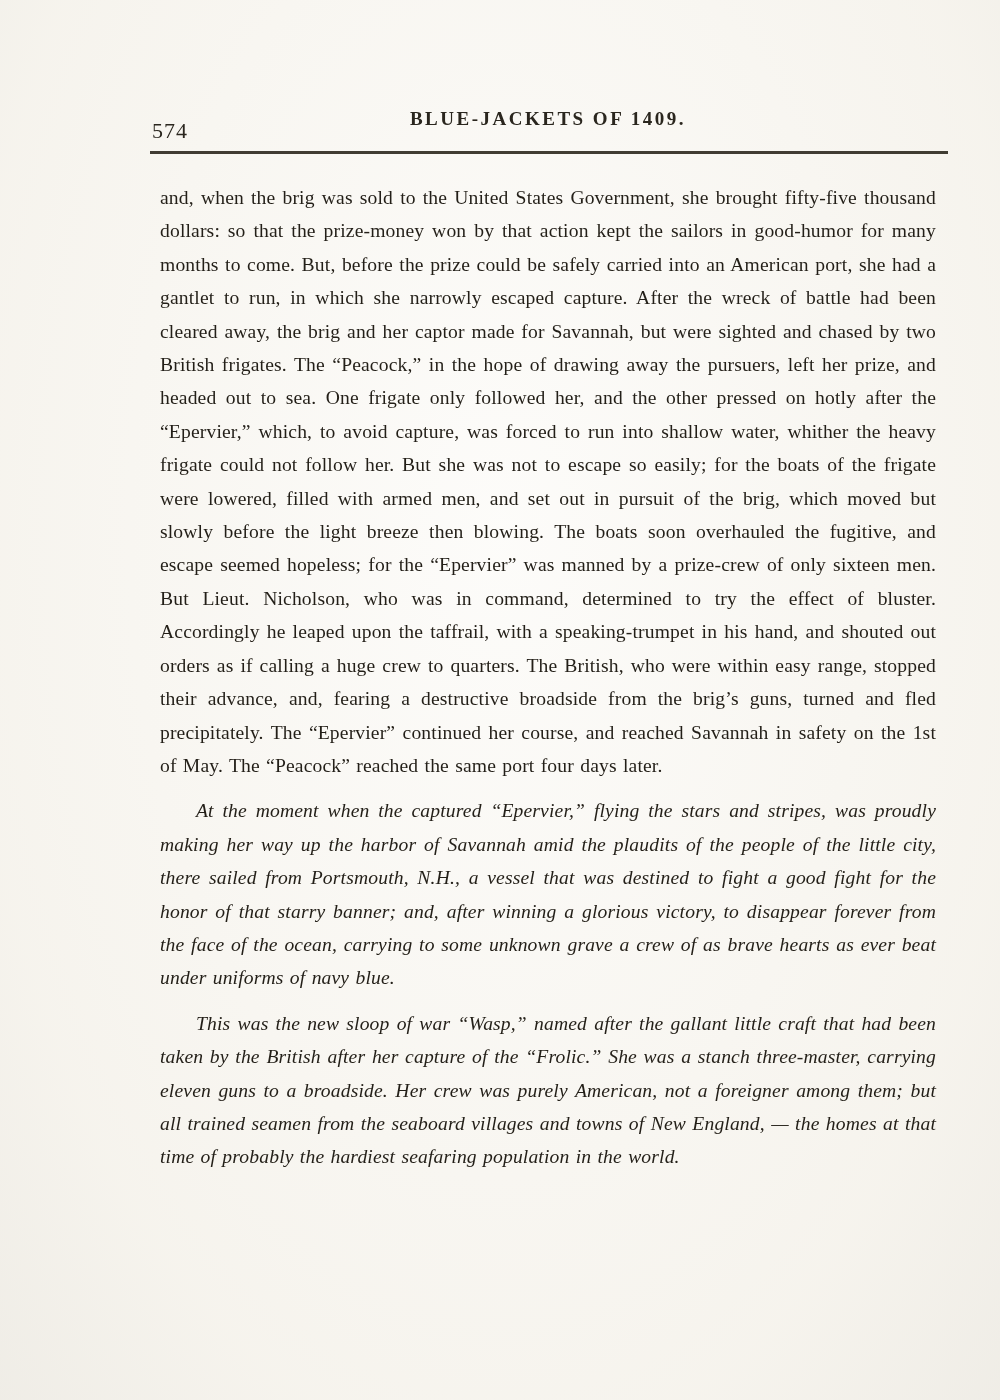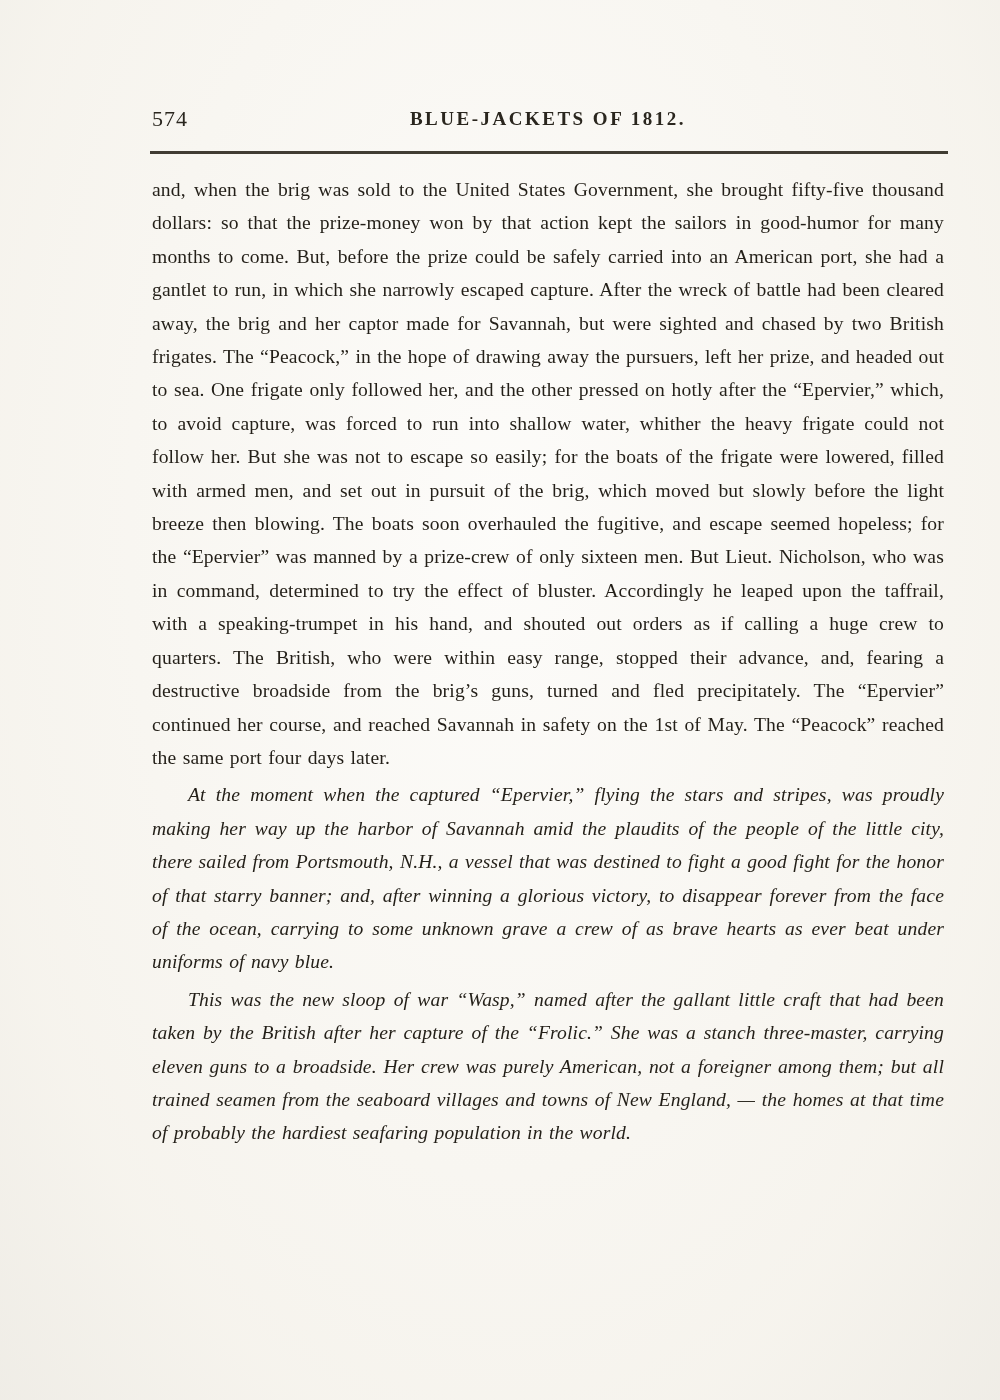"574" .page-number { top: 0 -> 12px }
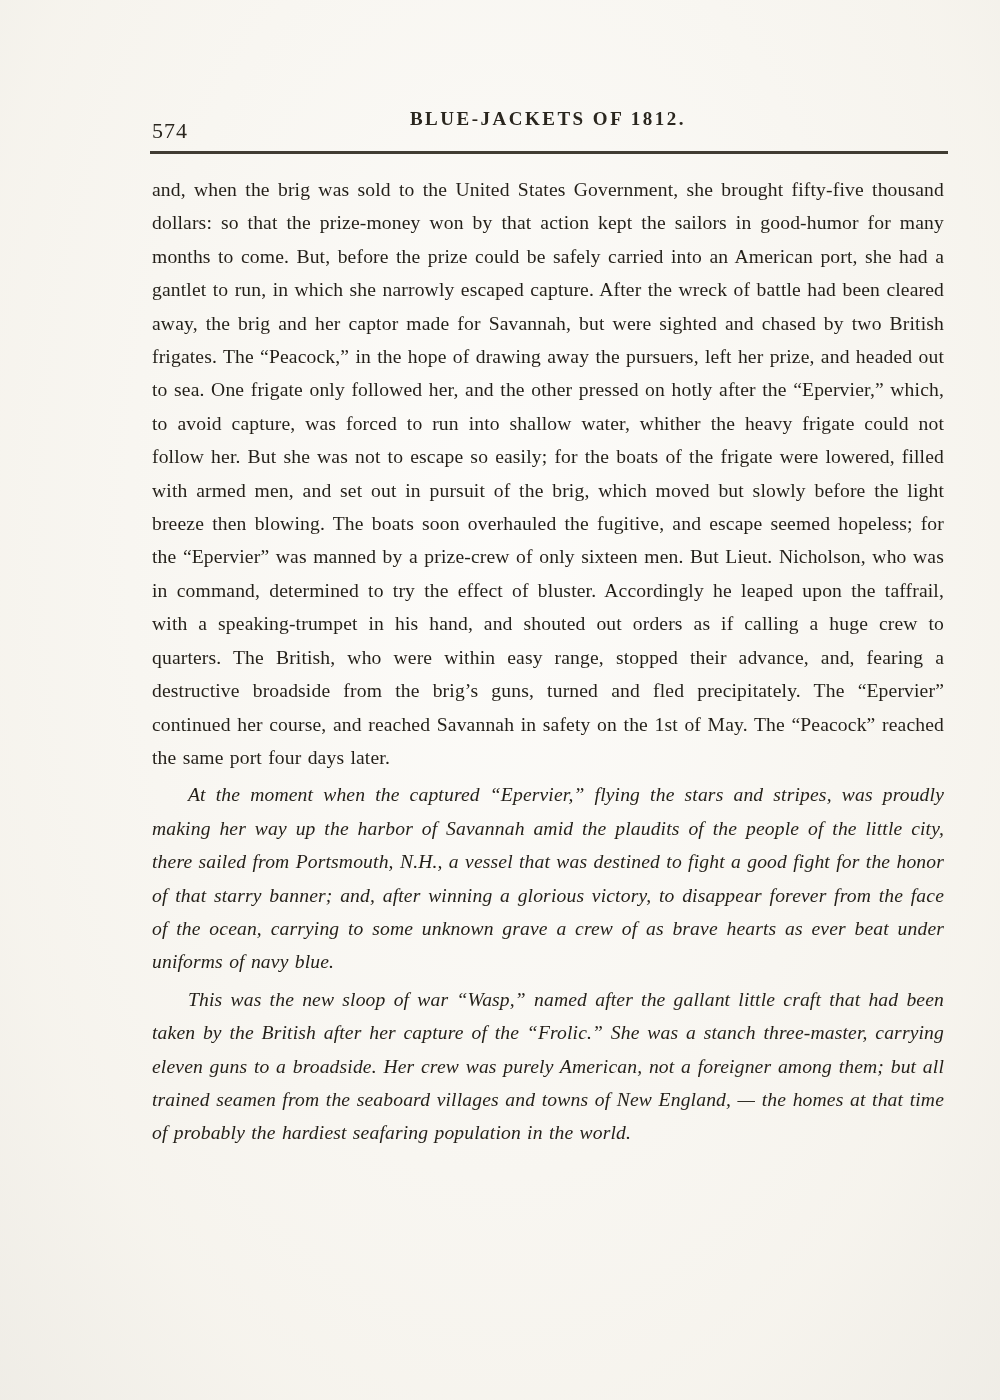"BLUE-JACKETS OF 1812." span.running-title { text: 1812 -> 1409 }
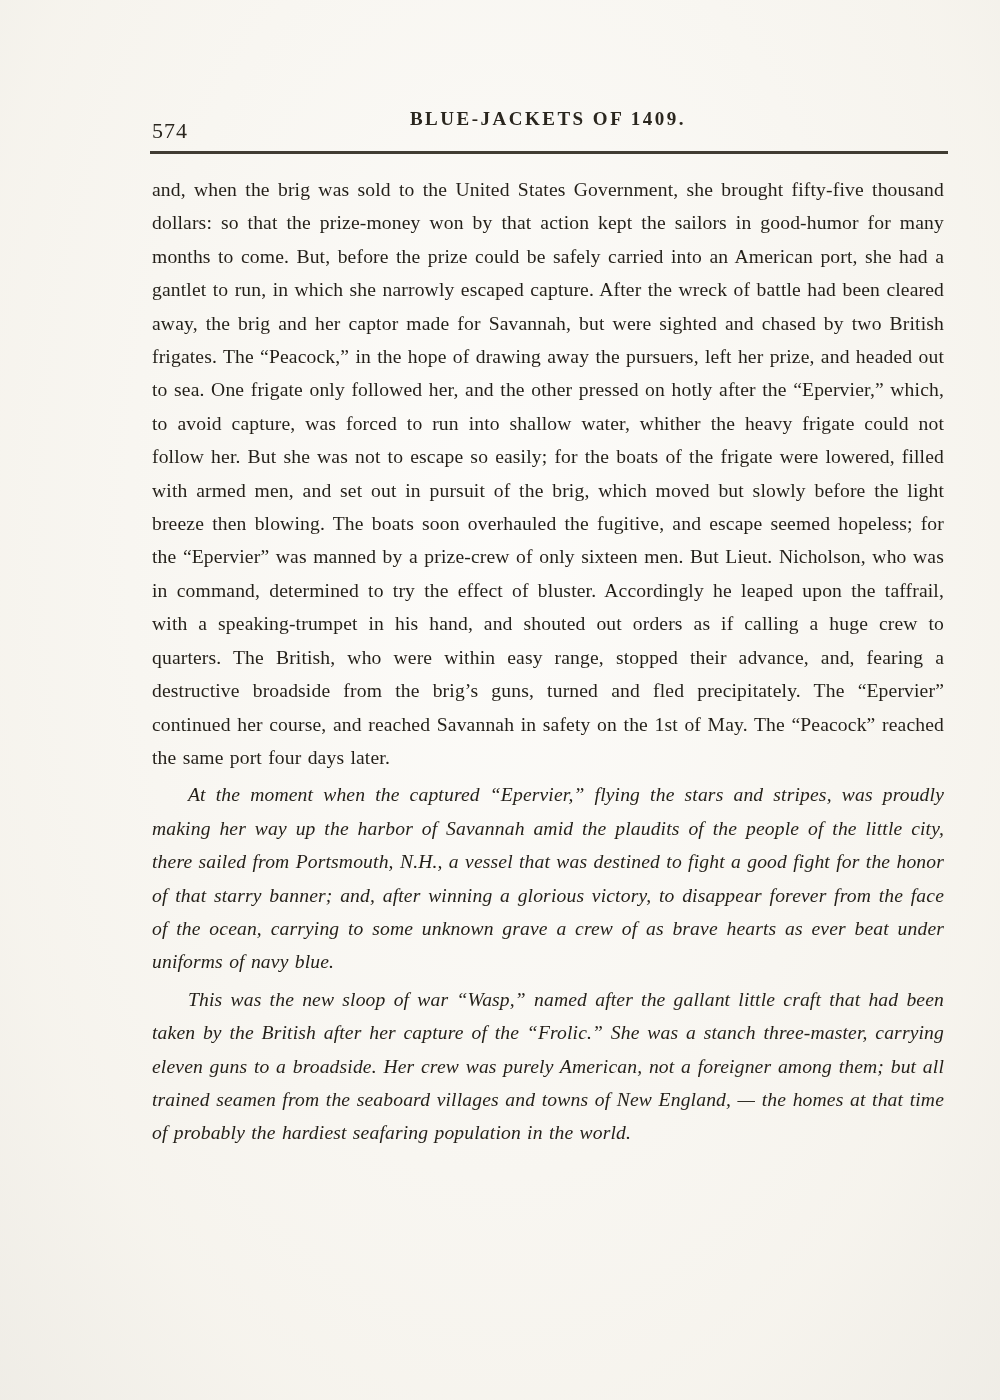"and, when the brig was" .page-body p { margin: 4px -> 12px }
